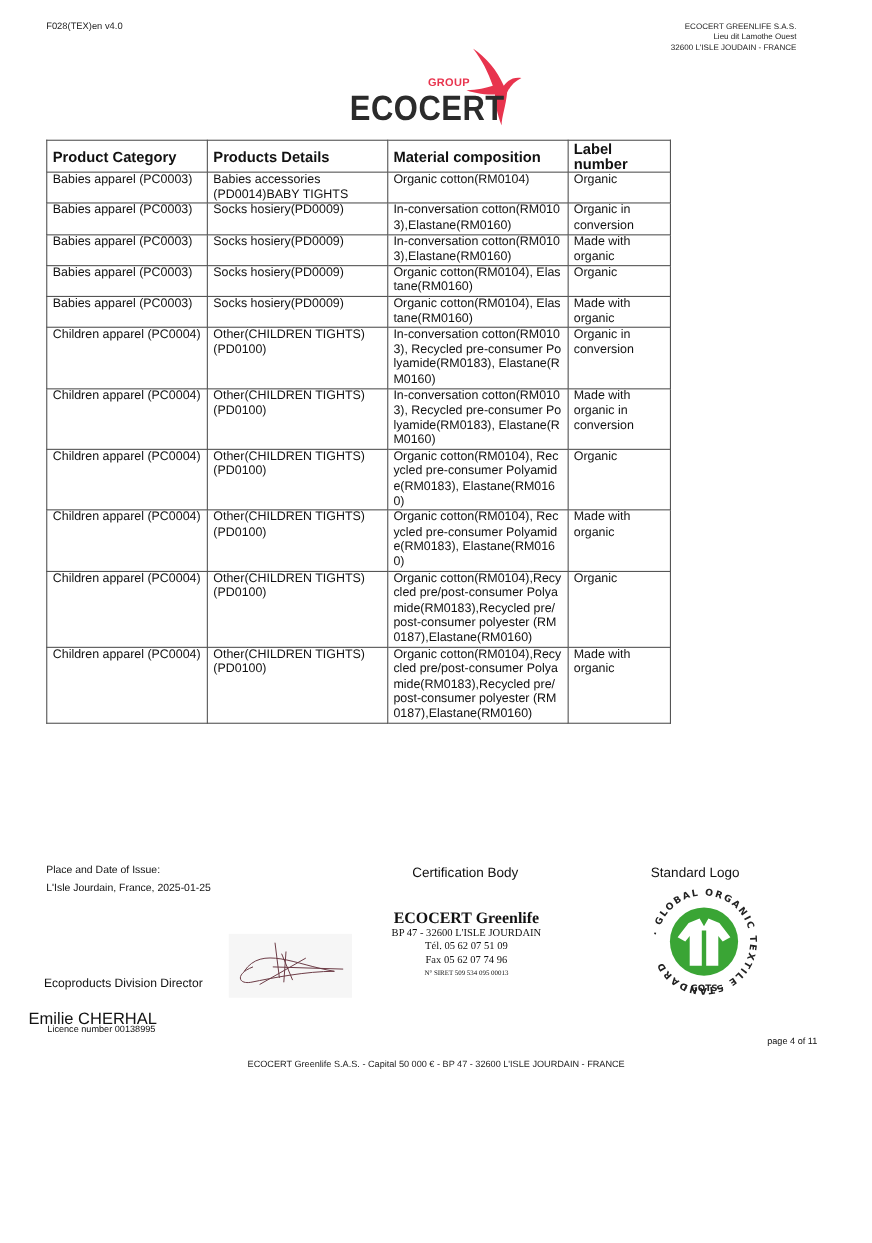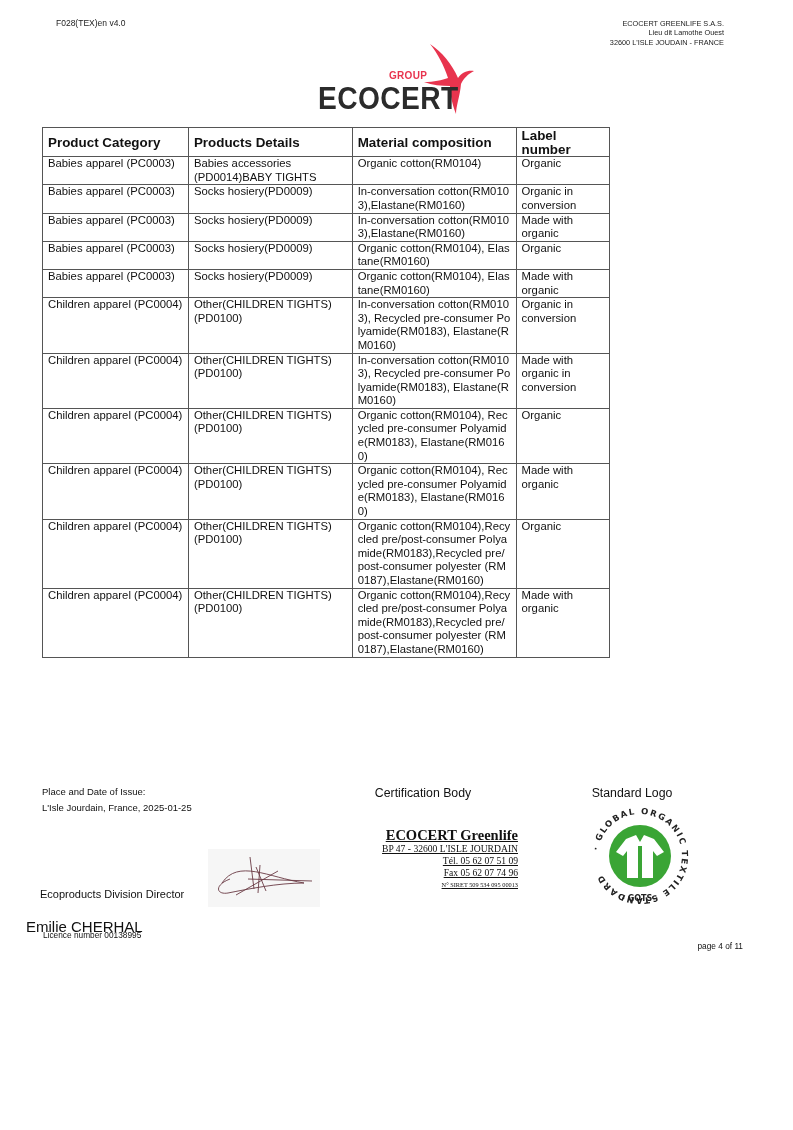"F028(TEX)en v4.0" .form-code { left: 56px -> 42px }
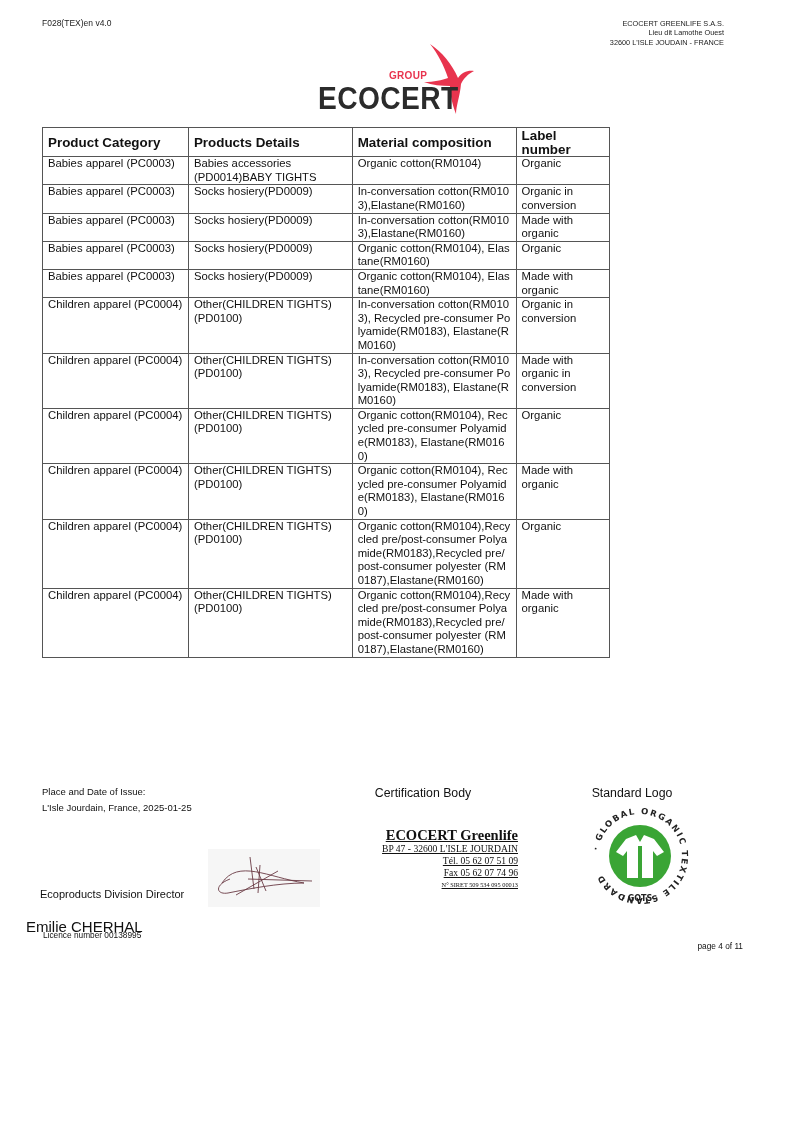"ECOCERT Greenlife" .cert-block { text-align: right -> center; text-decoration: underline -> none }
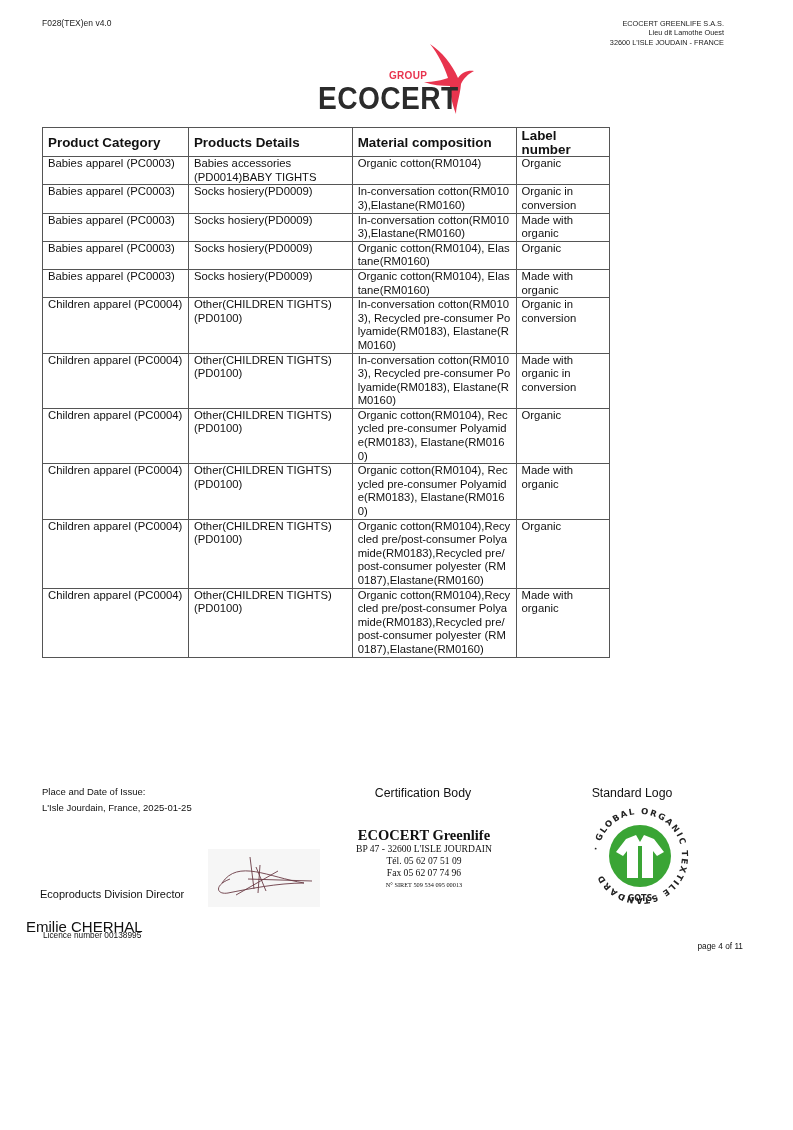"ECOCERT Greenlife S.A.S. - Capital" div { html: none -> <div>ECOCERT Greenlife S.A.S. - Capital 50 000 € - BP 47 - 32600 L'ISLE JOURDAIN - FRANCE</div> }
